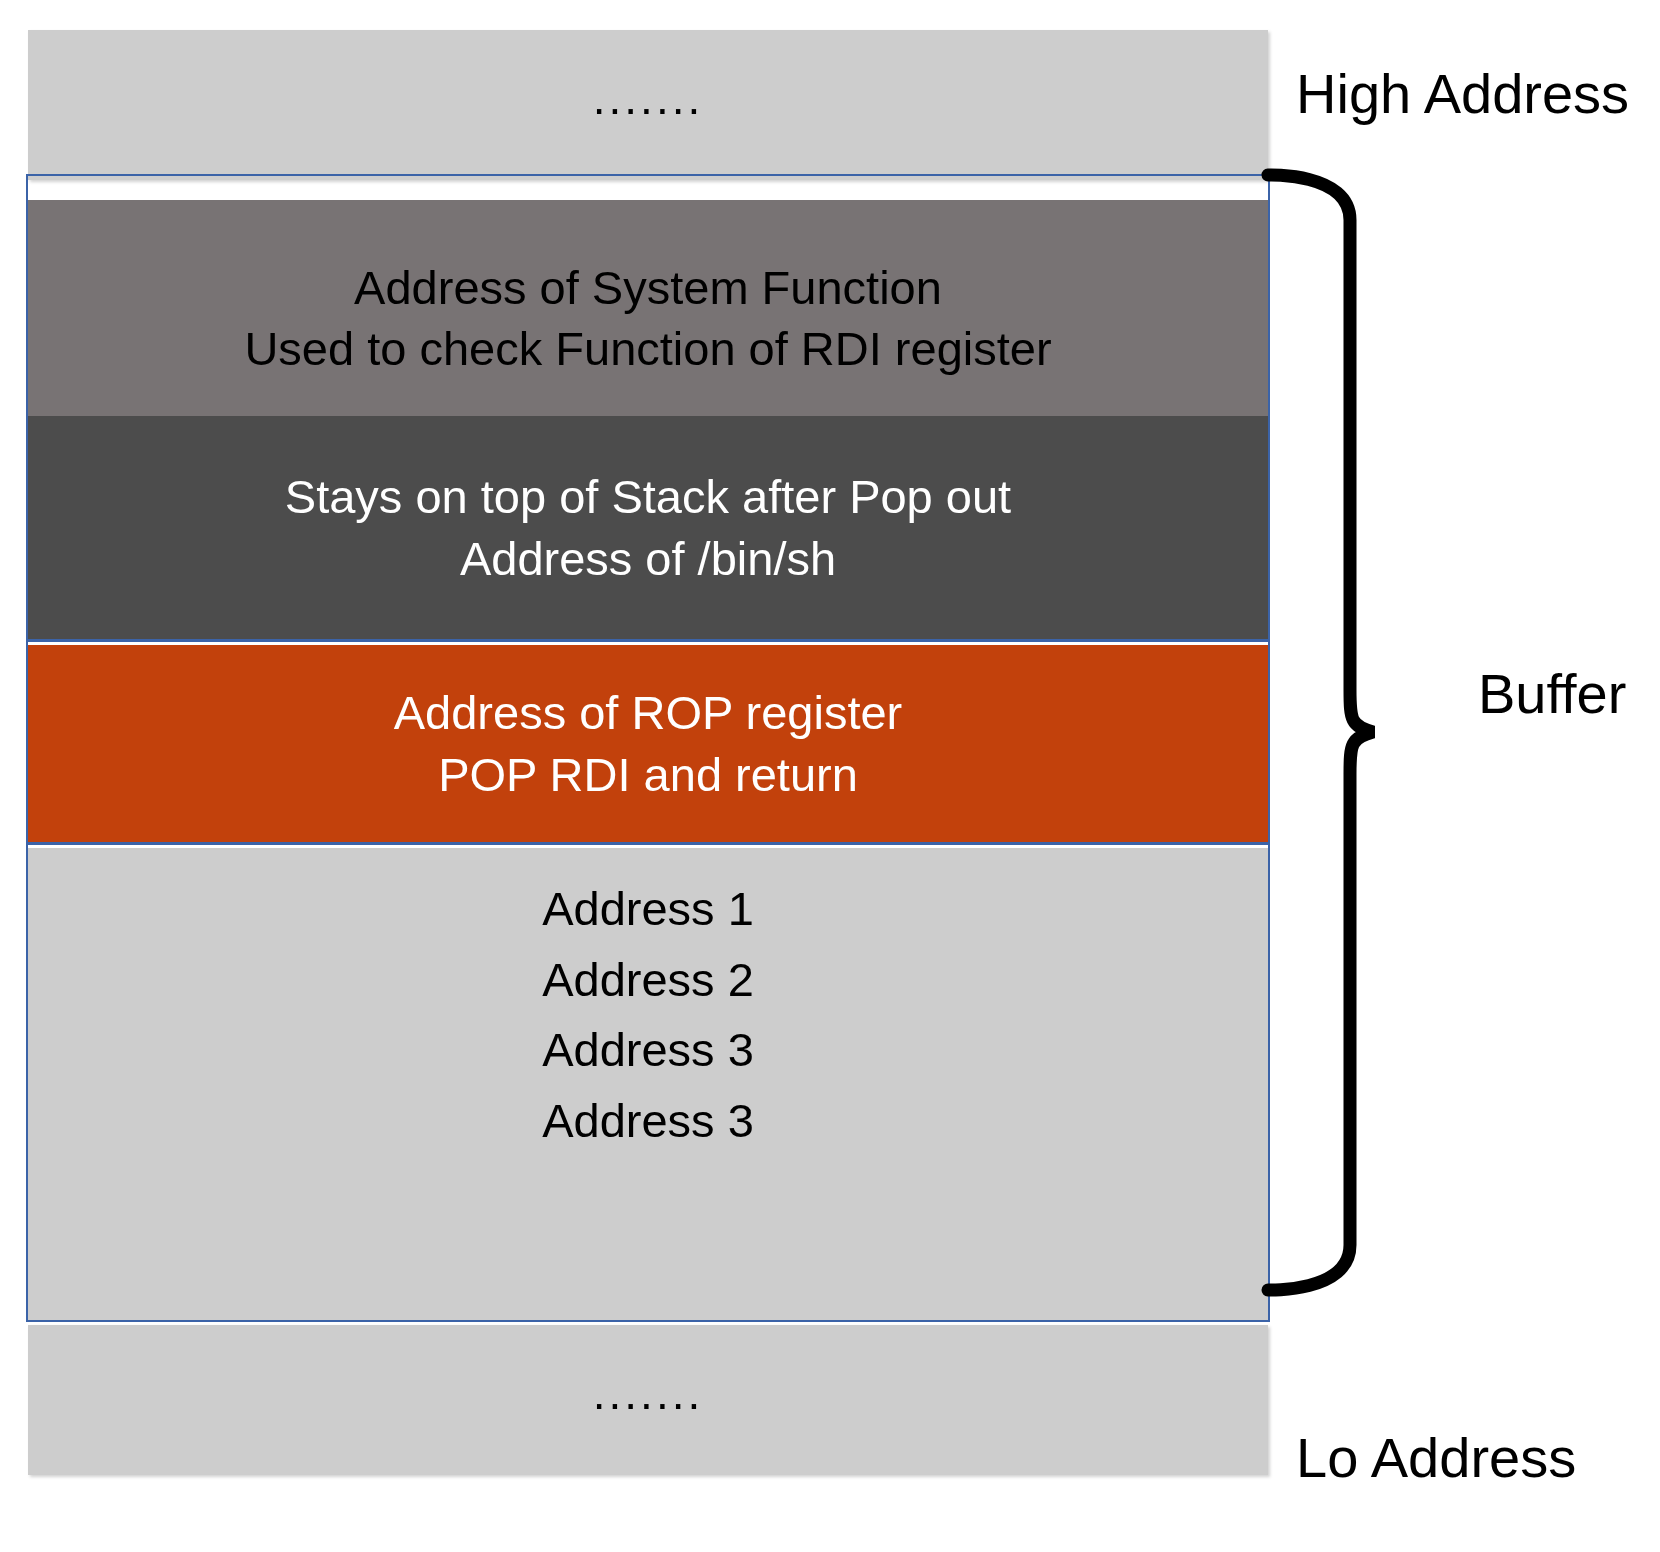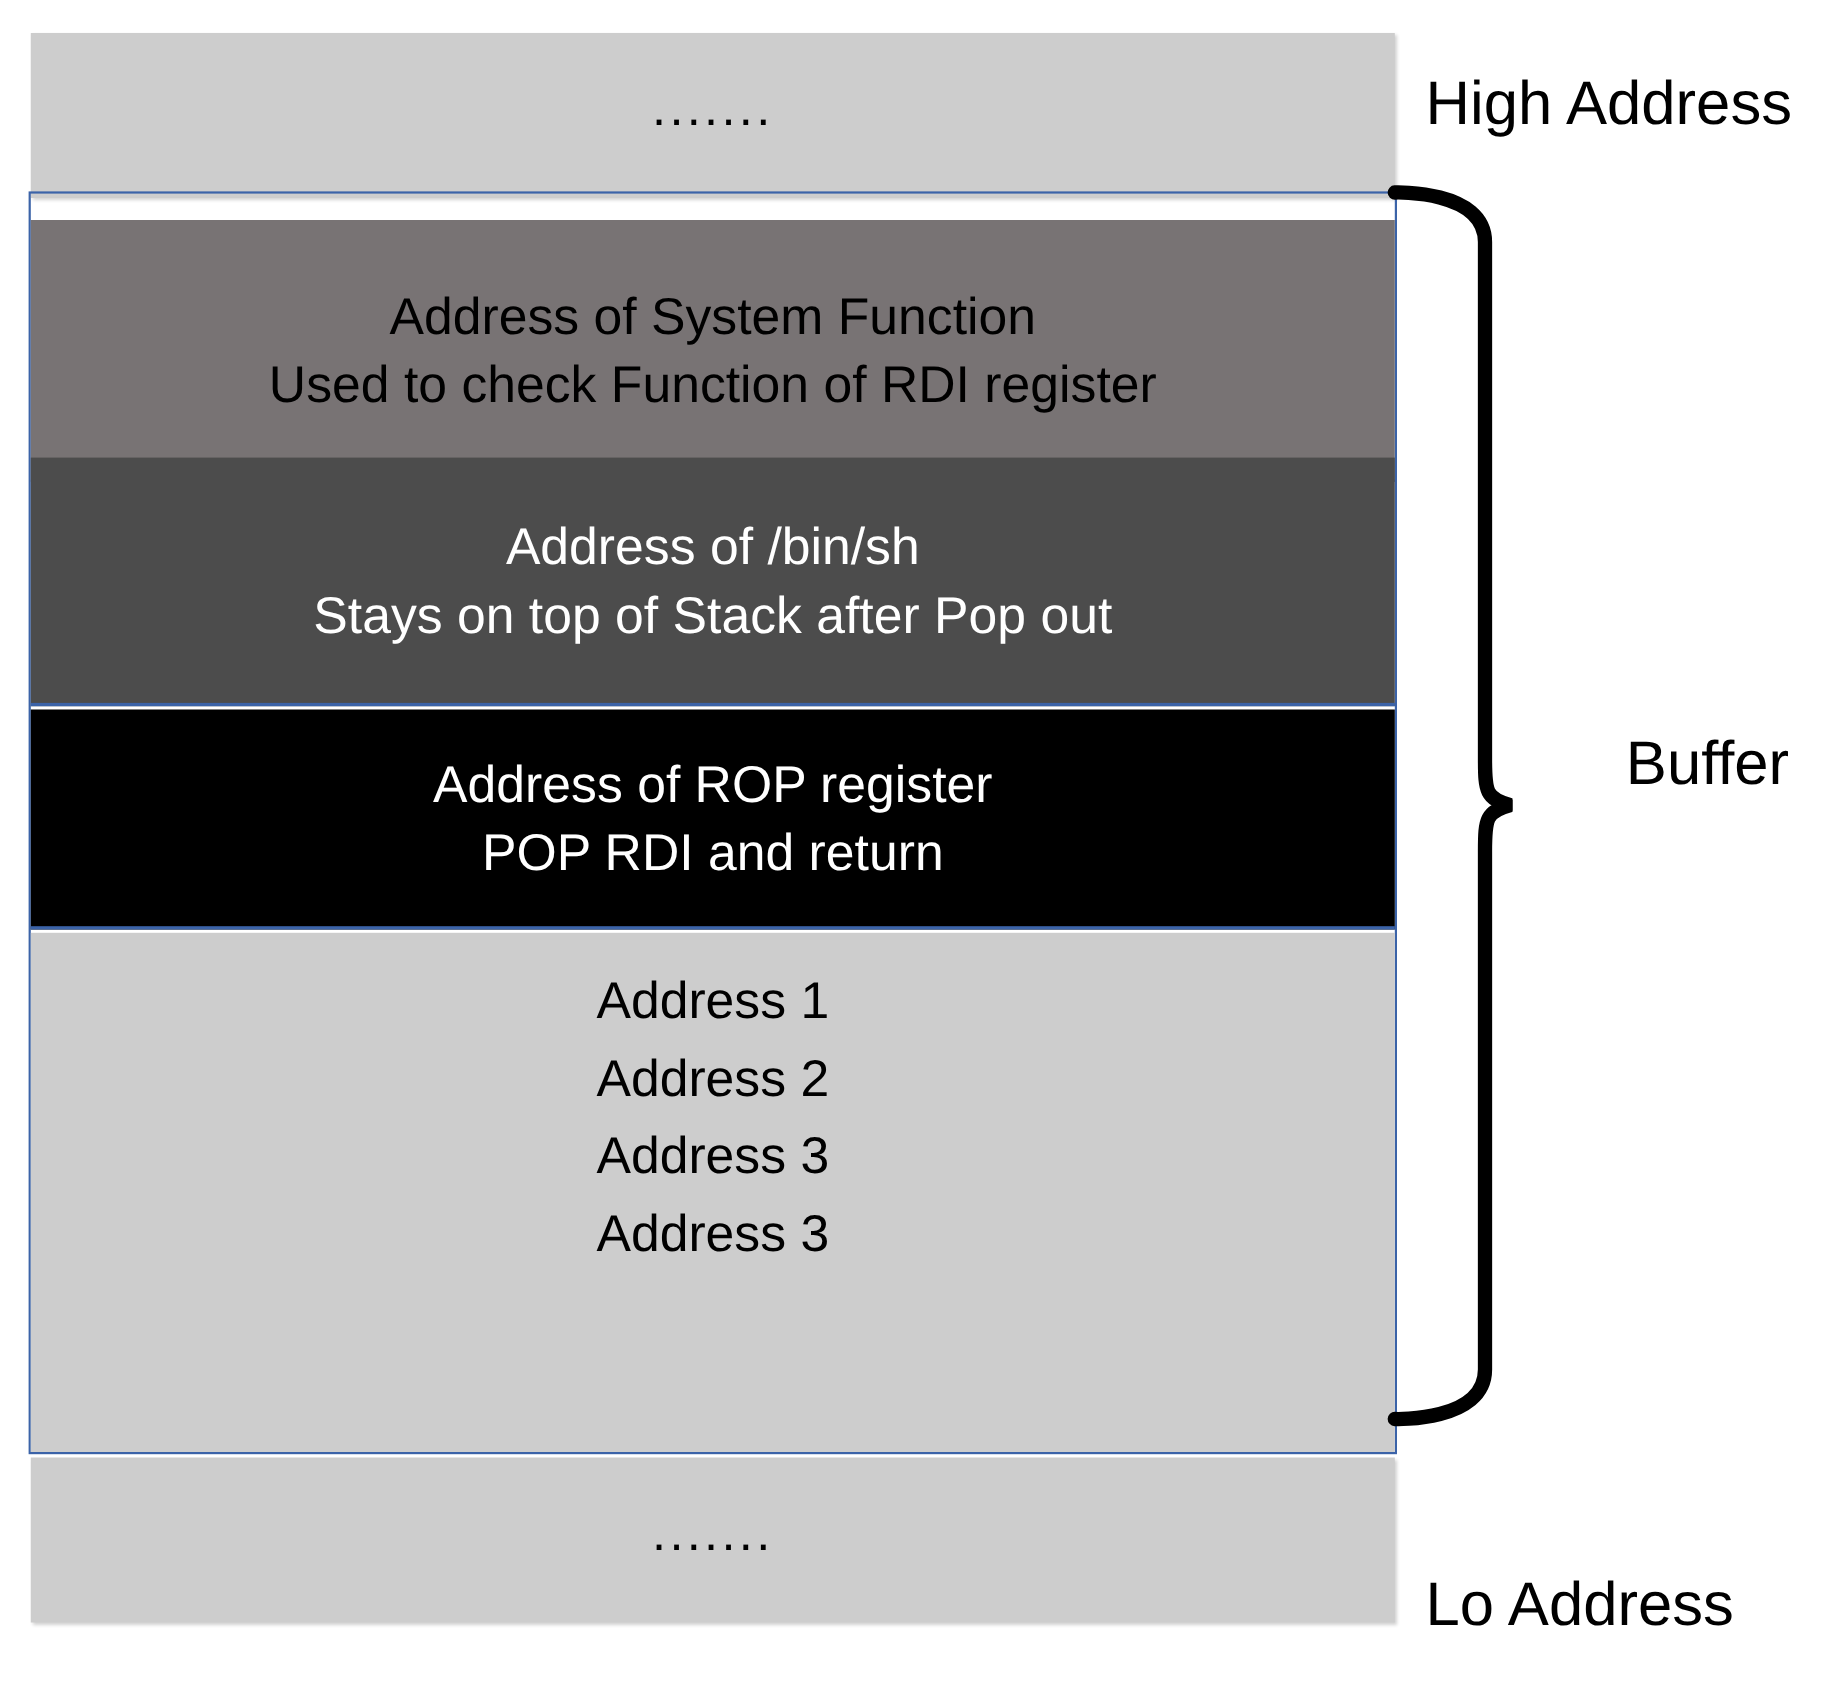"Address of /bin/sh" span.band-line { order: before "Stays on top of Stack" -> after "Stays on top of Stack" }
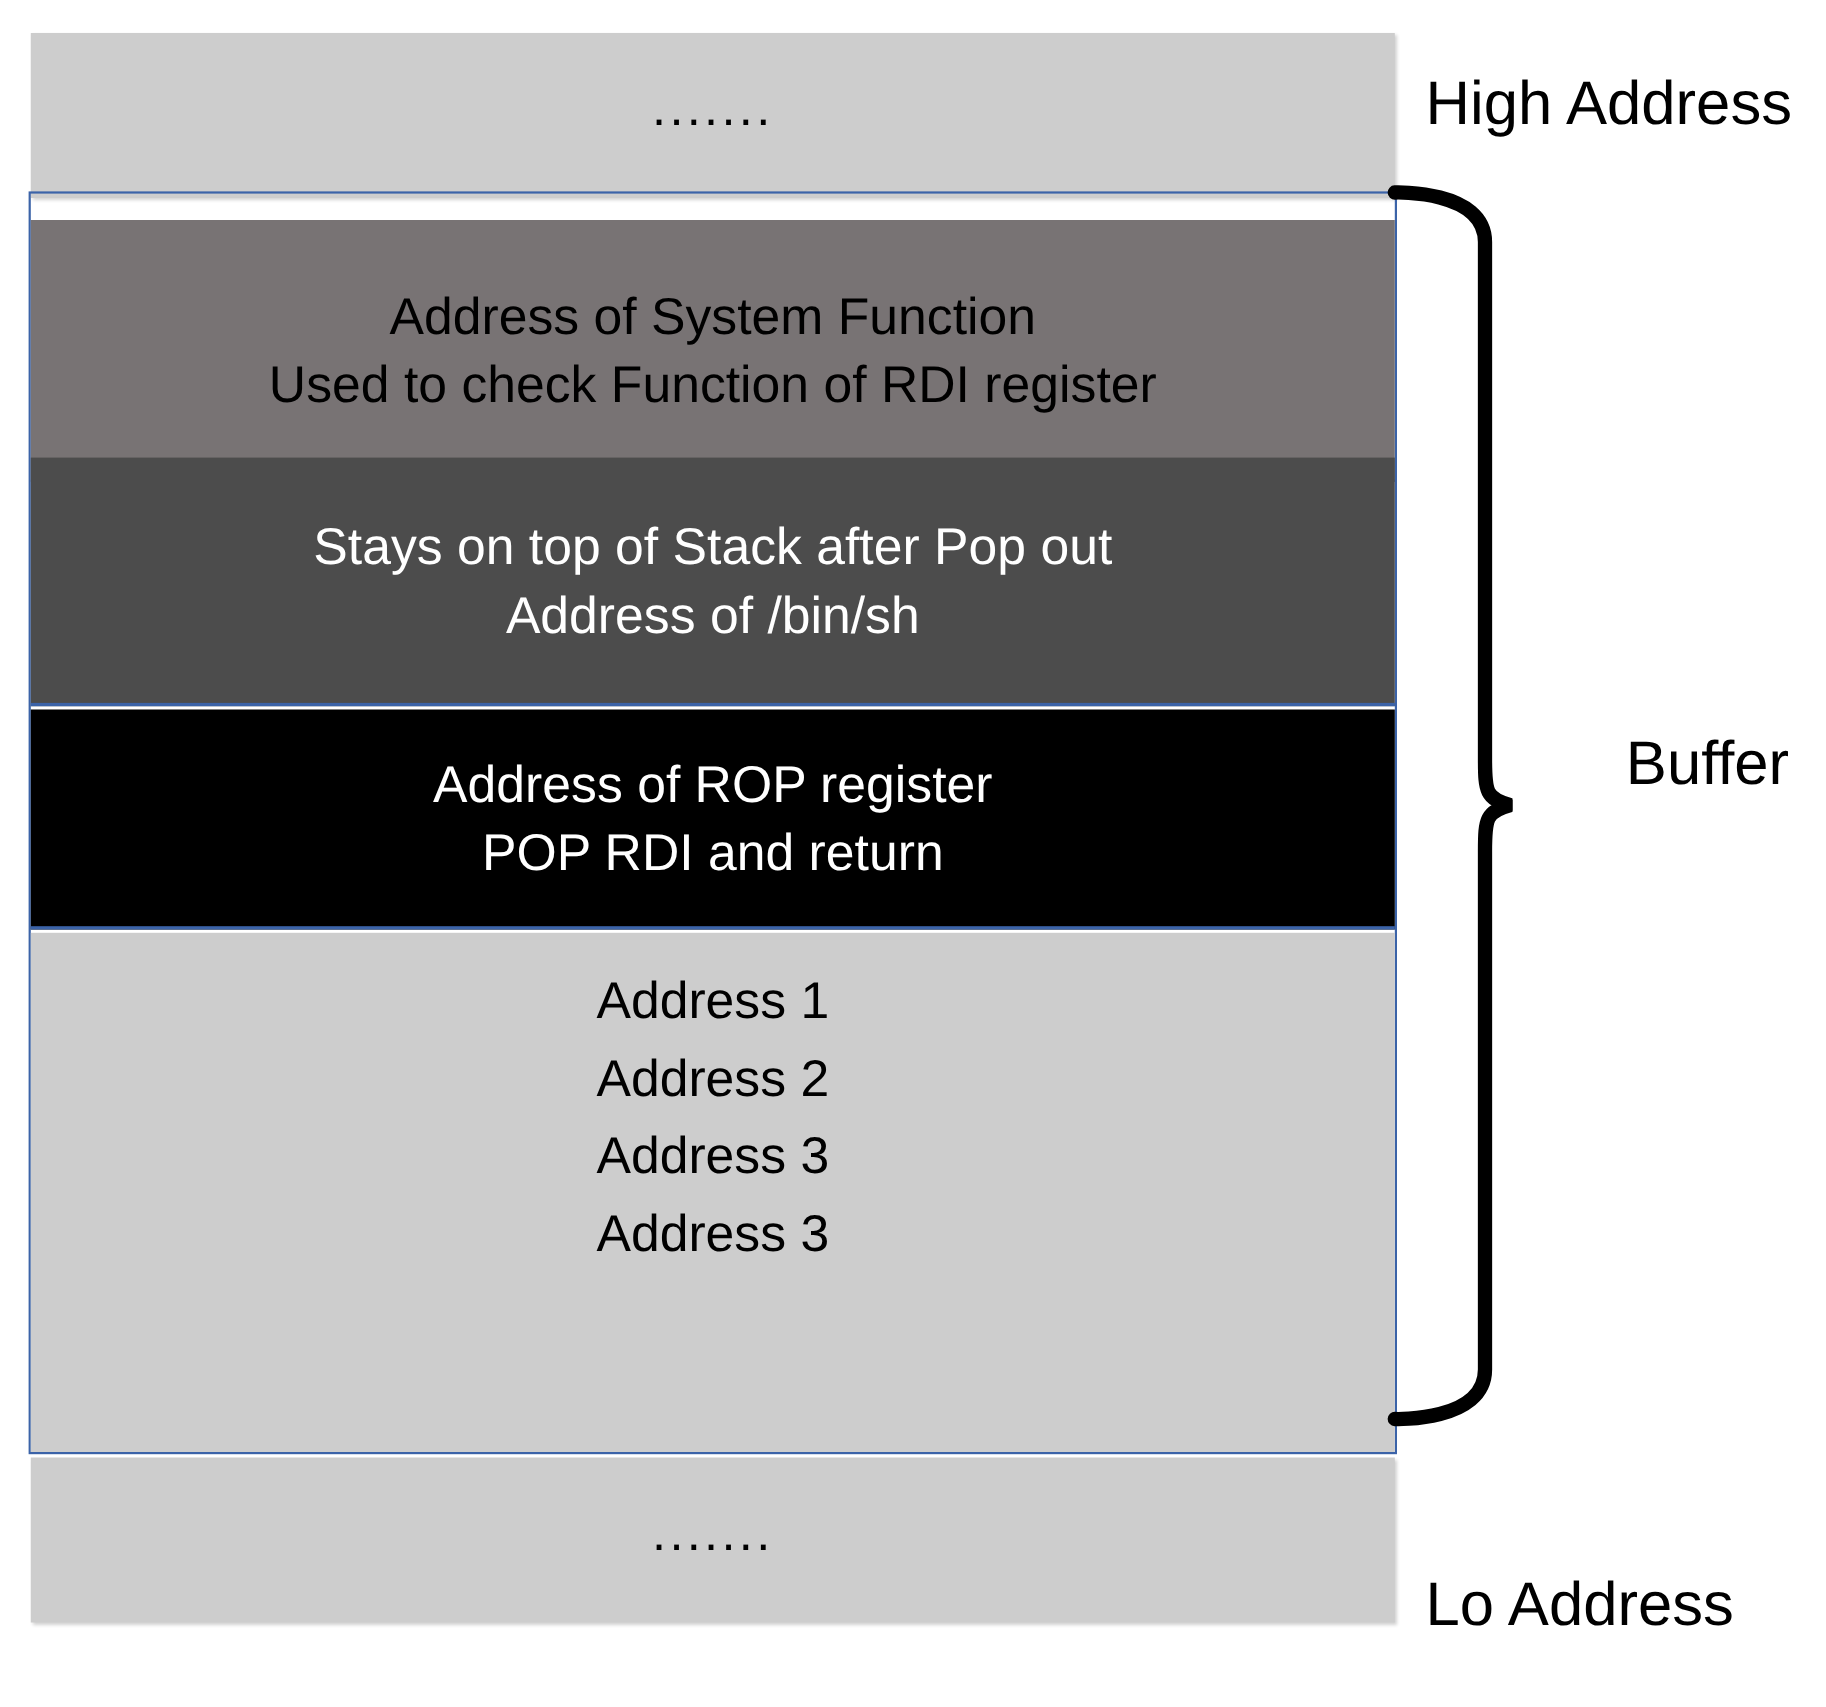"Address of ROP register" .band-rop { background: #000000 -> #c2410c }
